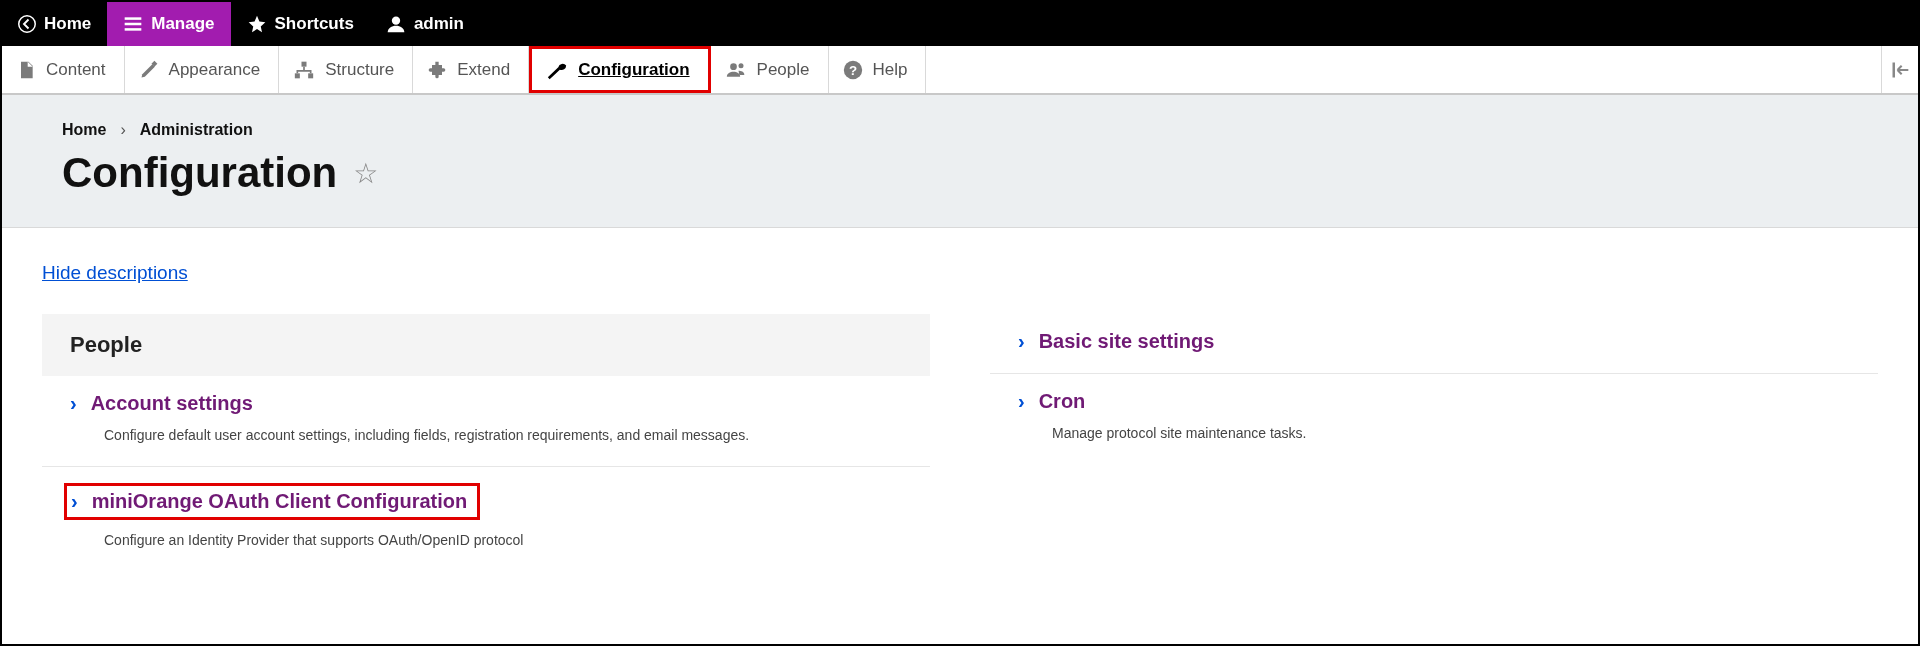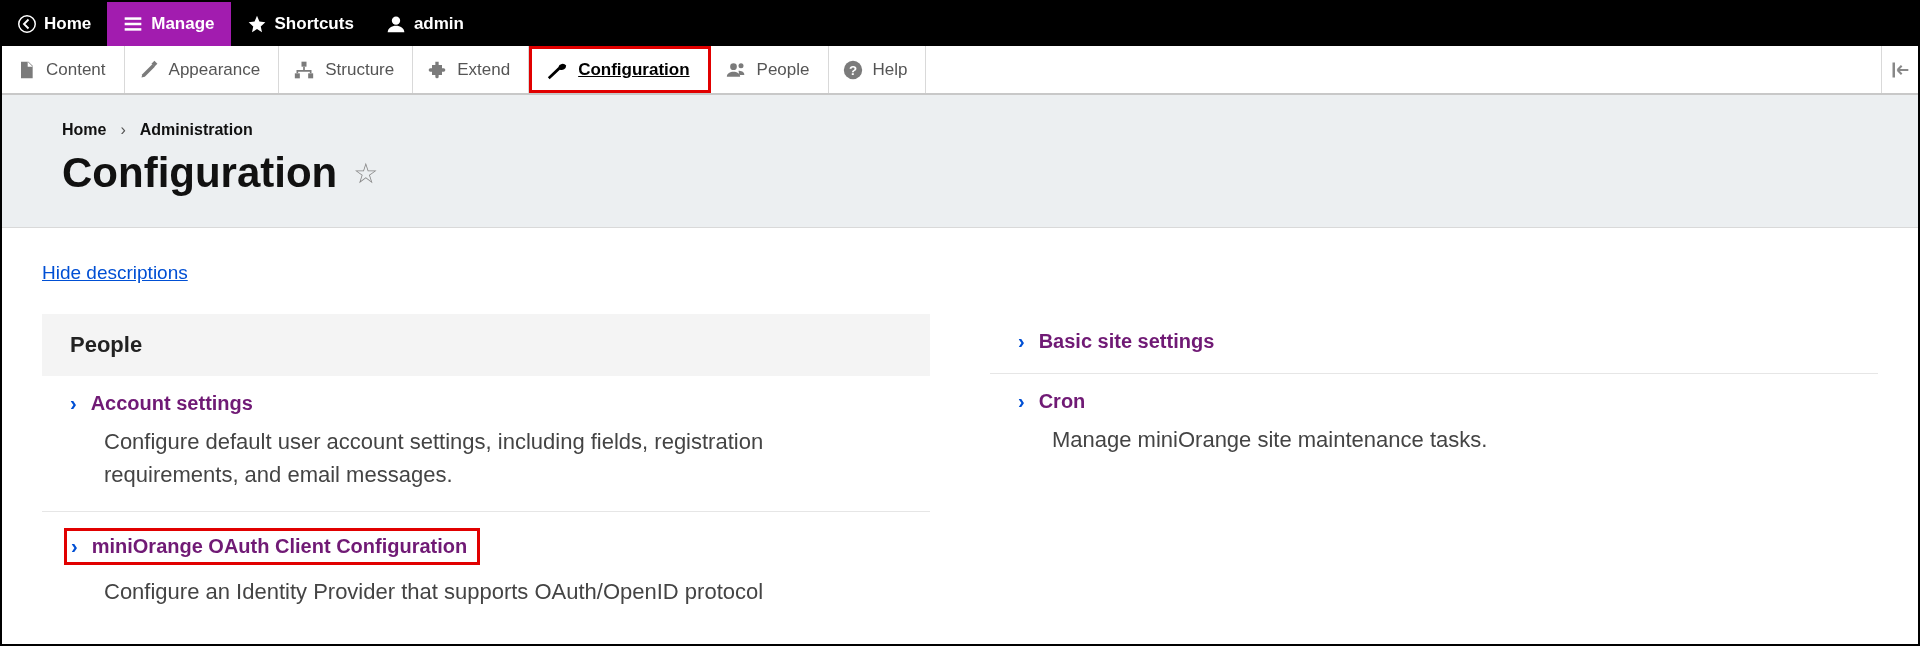"Configure default user account settings," .panel-item .desc { font-size: 22px -> 14px }
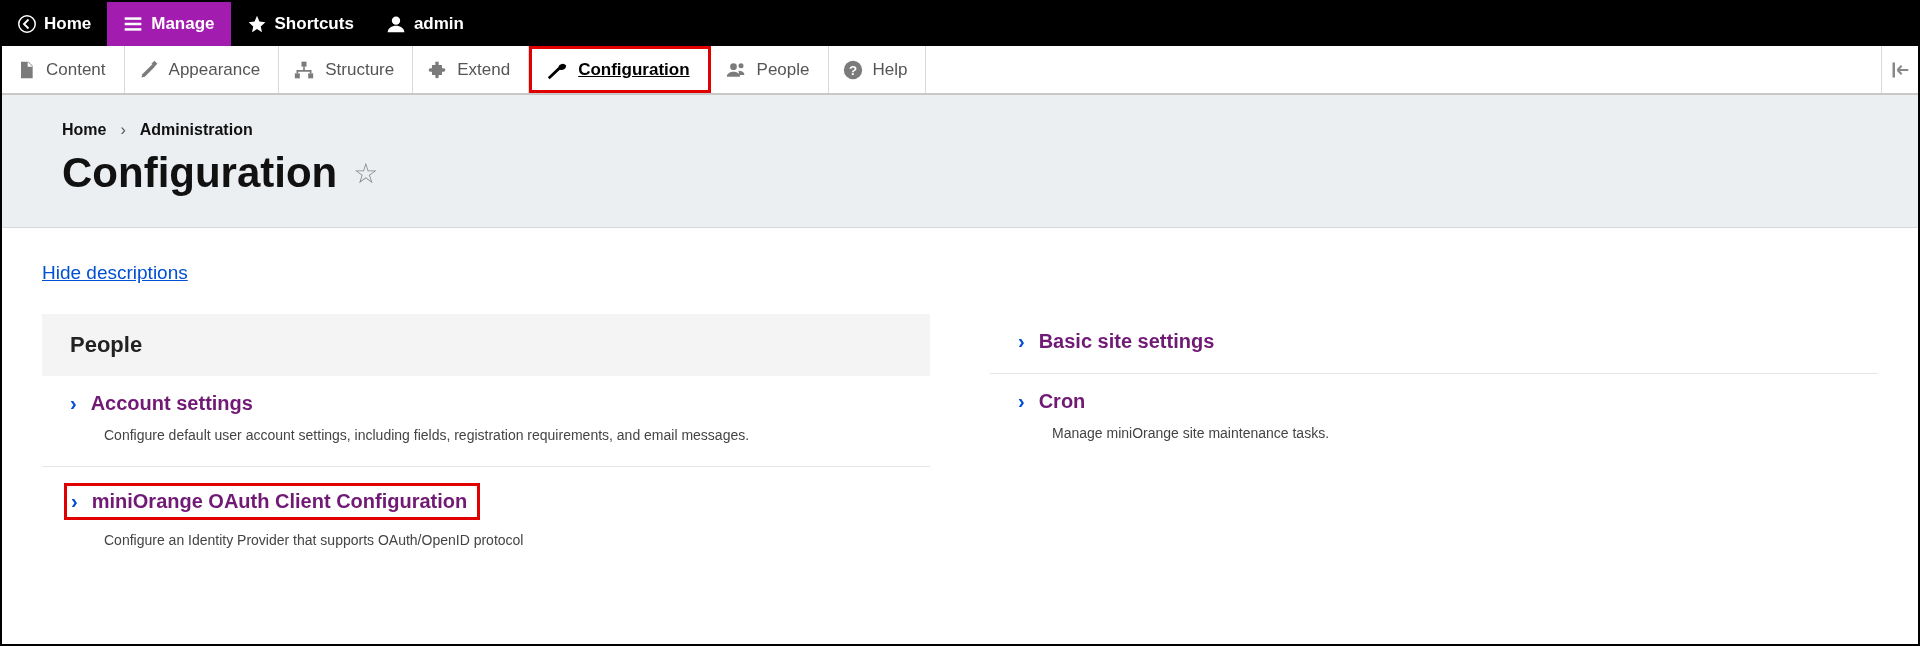"Manage miniOrange site maintenance" div.desc { text: miniOrange -> protocol }
